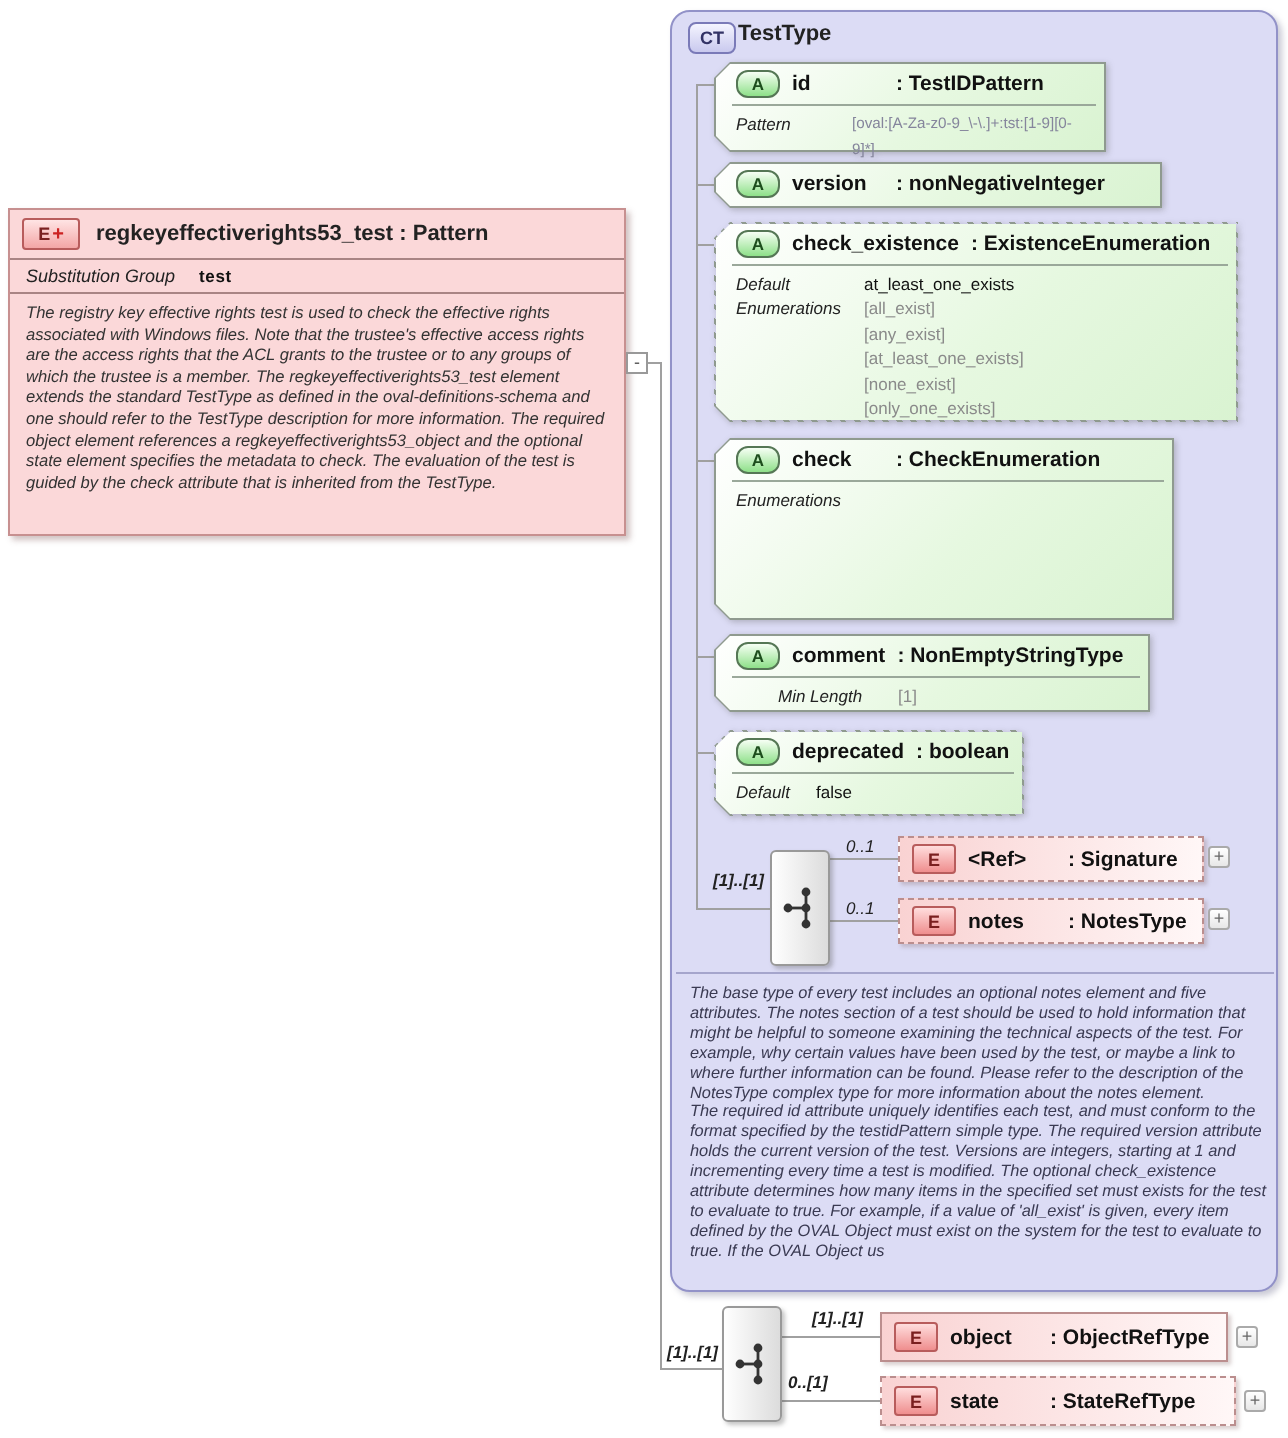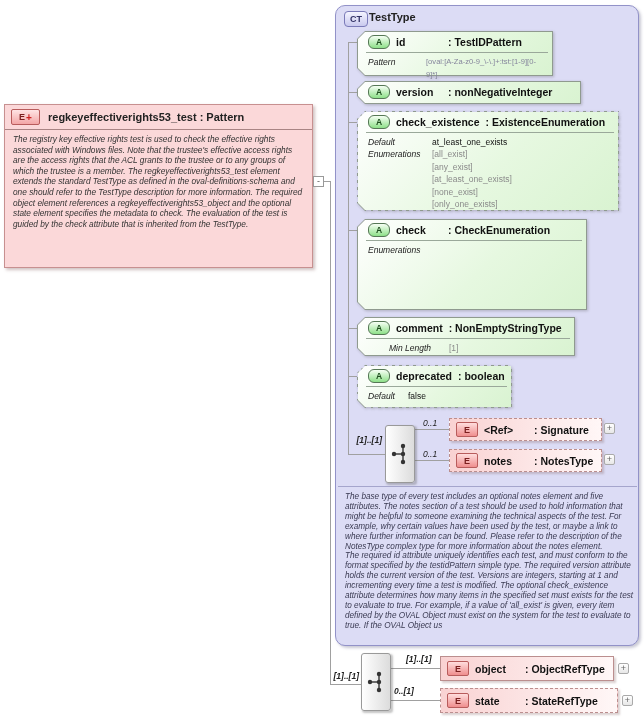"Substitution Group" div.subst-row { html: none -> <div> <span>Substitution Group</span> <span>test</span> </div> }
